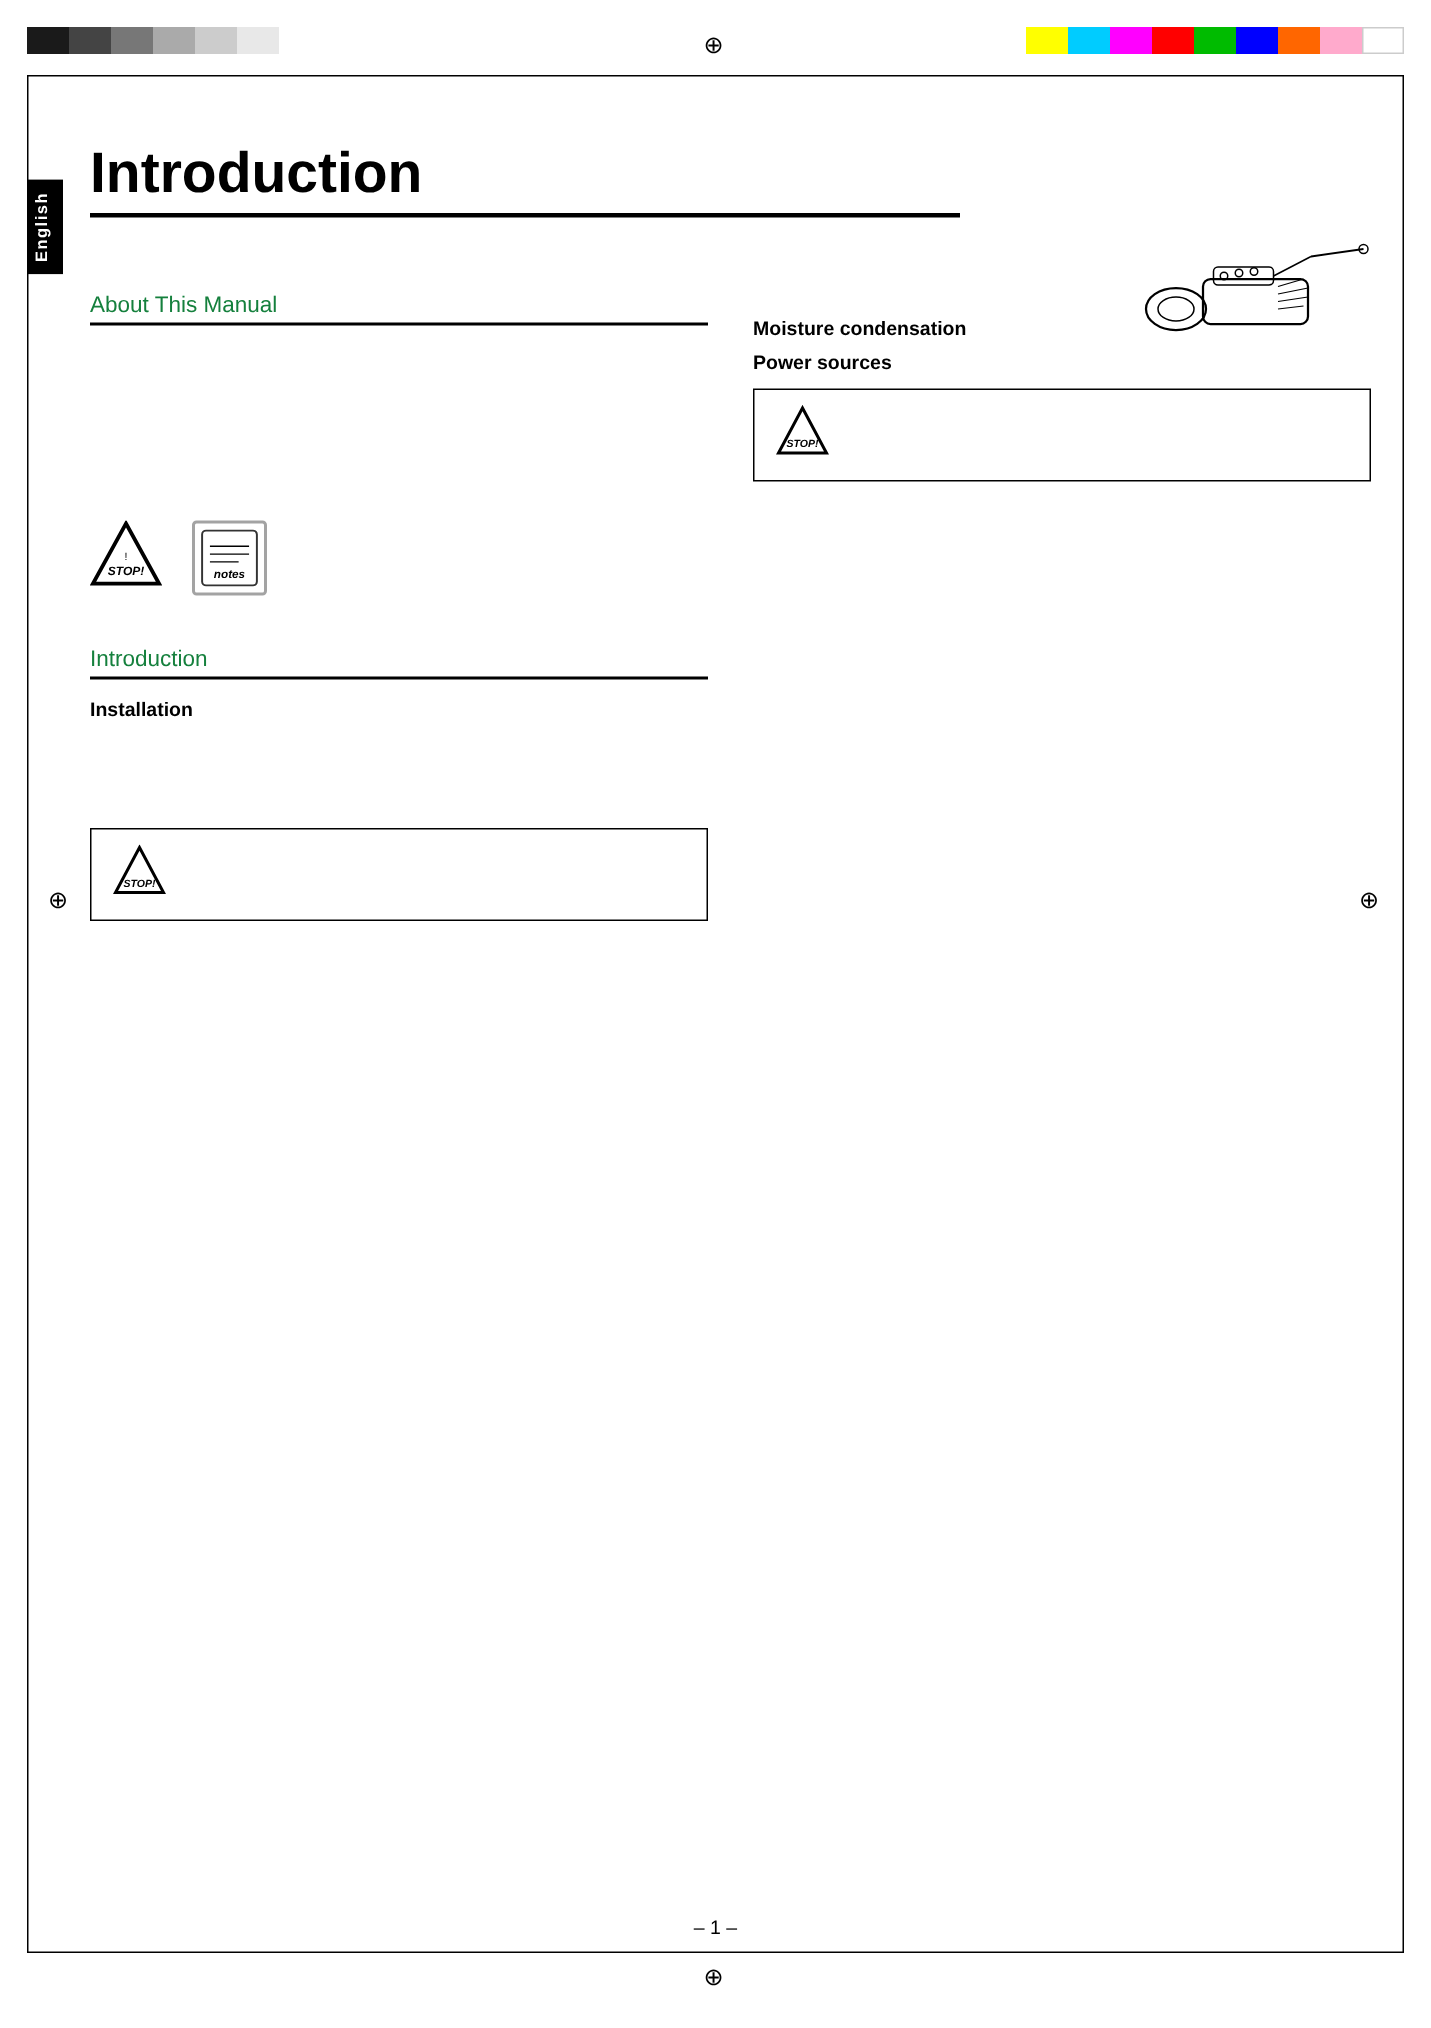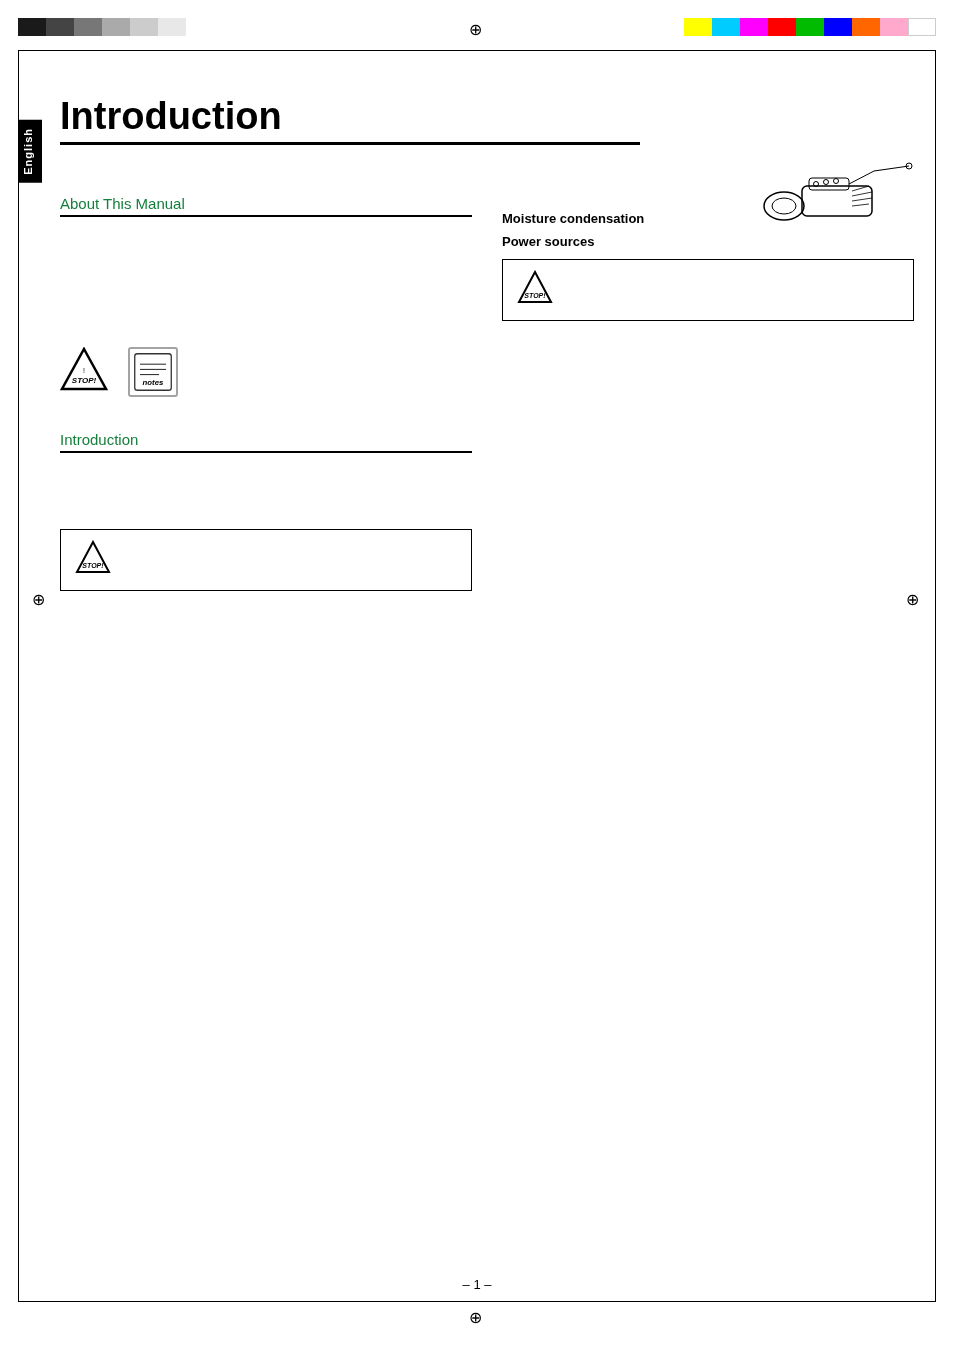"Installation" p.sub-heading { html: none -> <p>Installation</p> }
